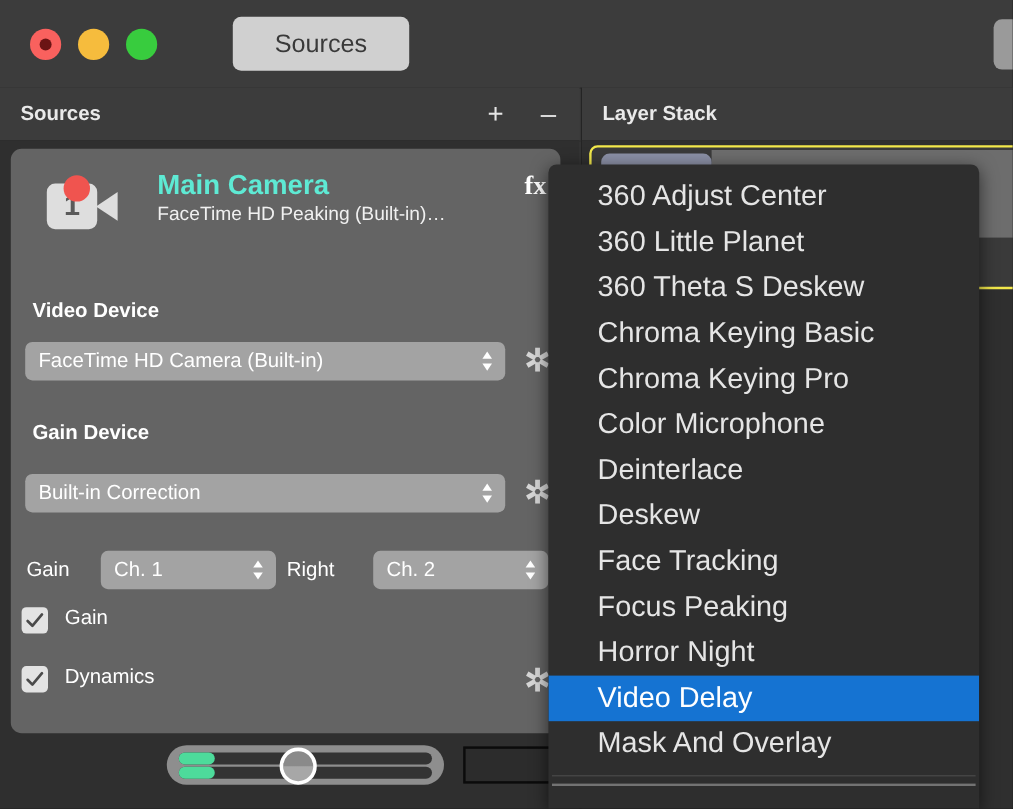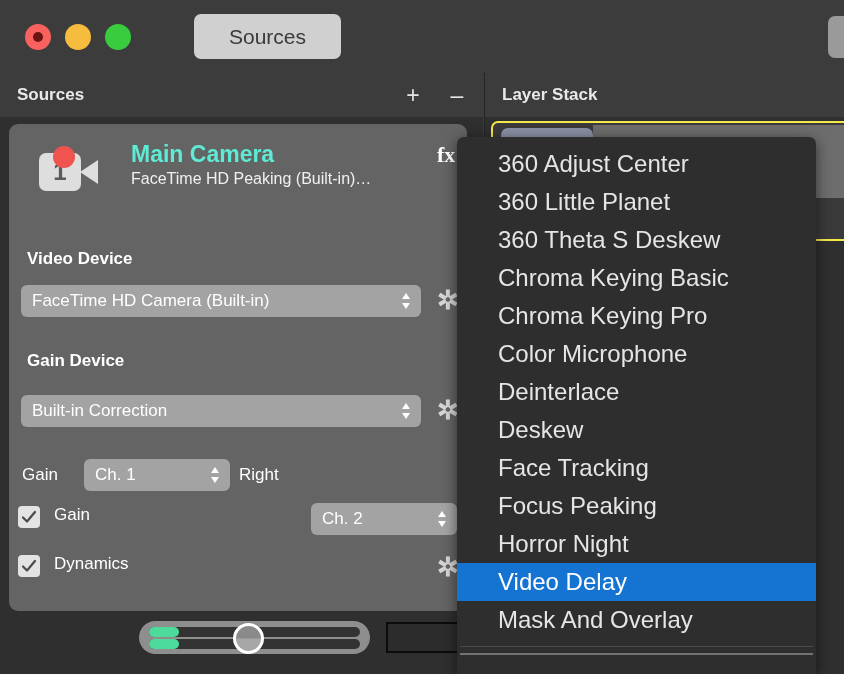"Ch. 2" div.popup { margin-top: 44px -> none }
